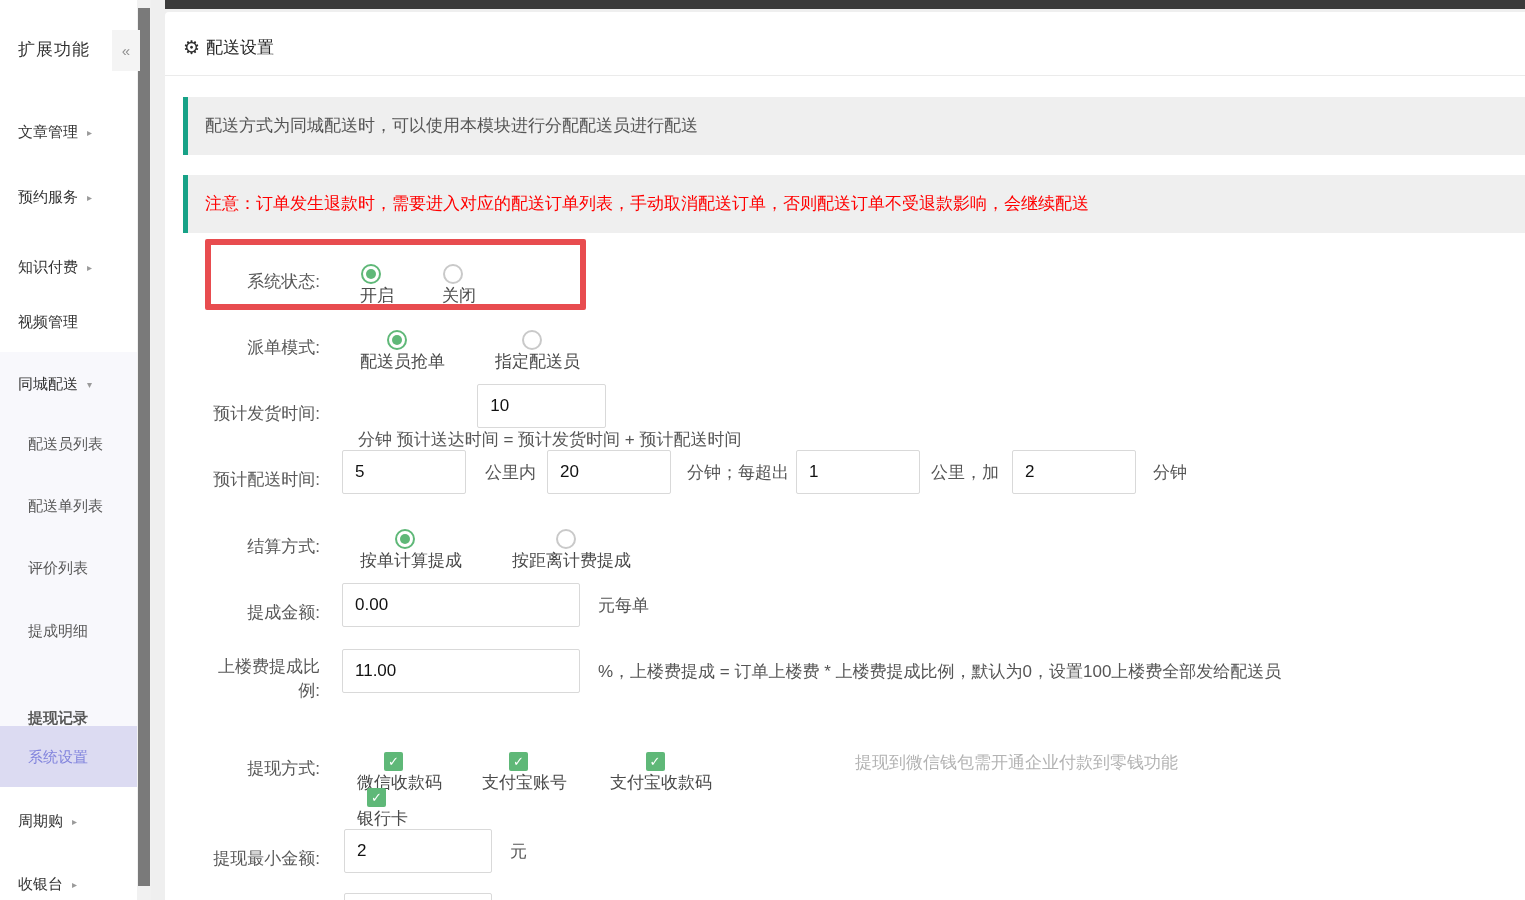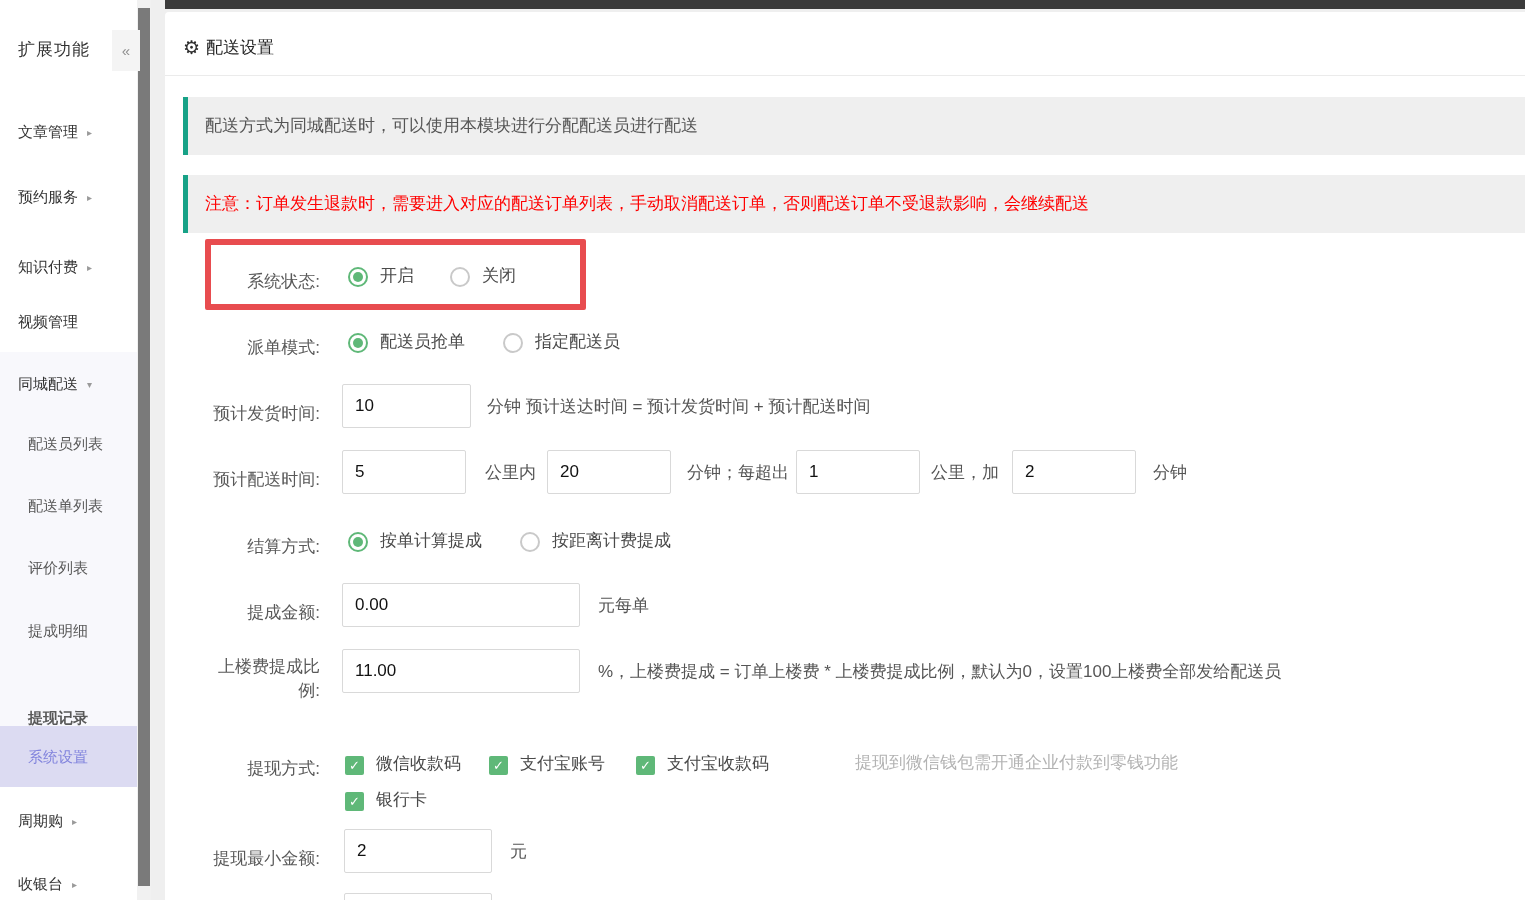"开启" .opt-group { align-items: flex-end -> center; flex-direction: none -> column }
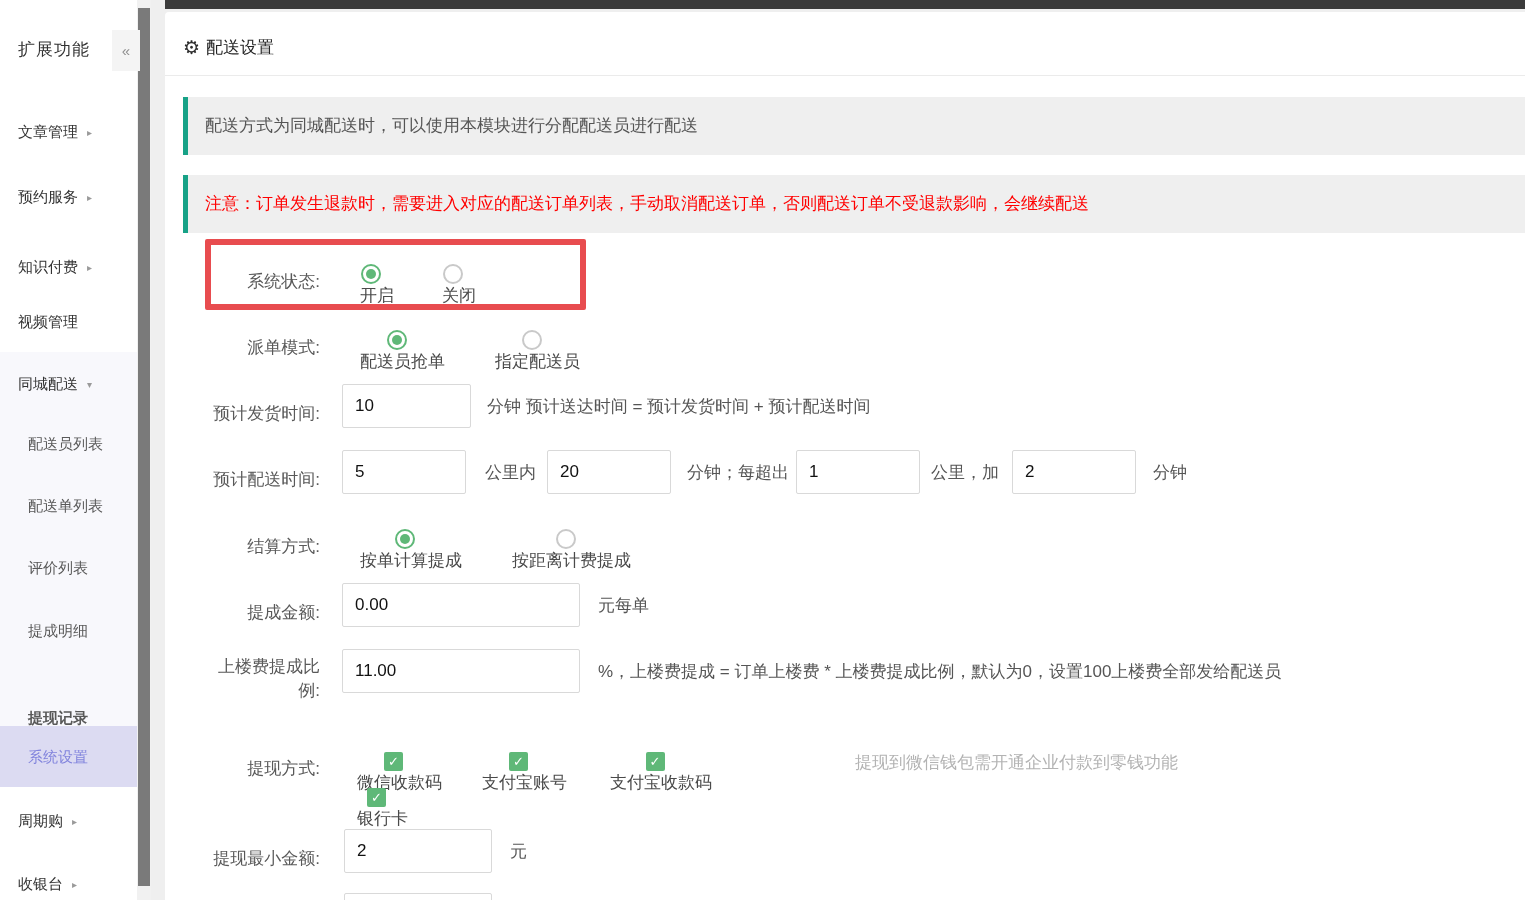"10" div.abs { flex-direction: none -> column }
